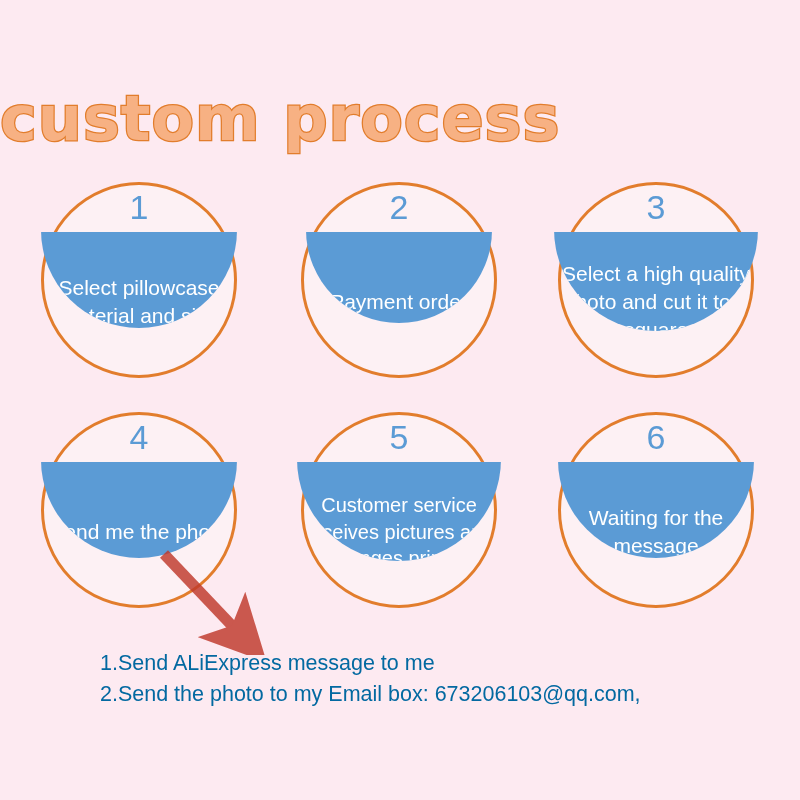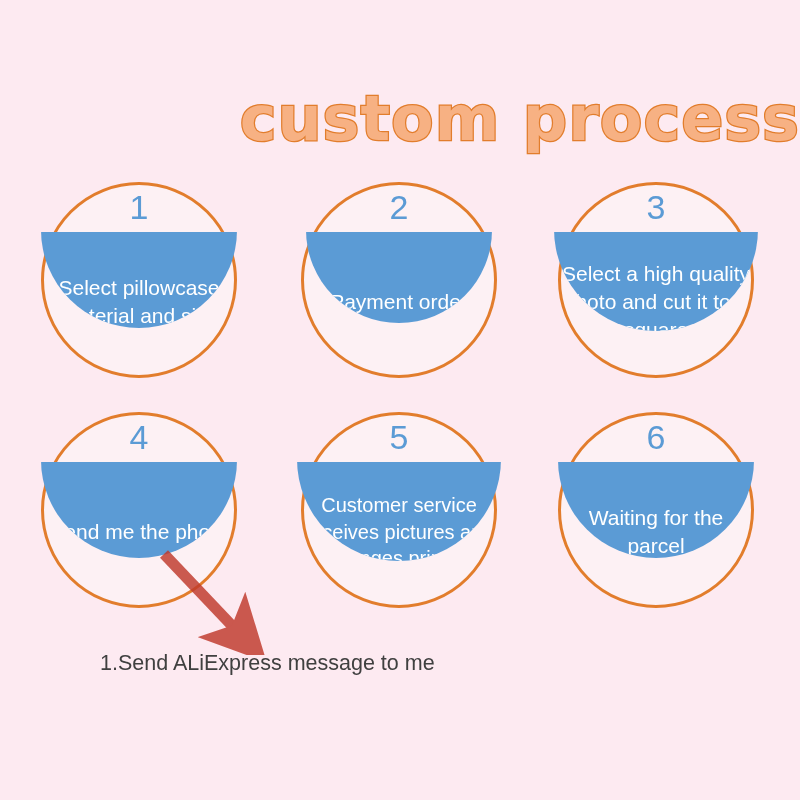"custom process" .title { text-align: right -> left }
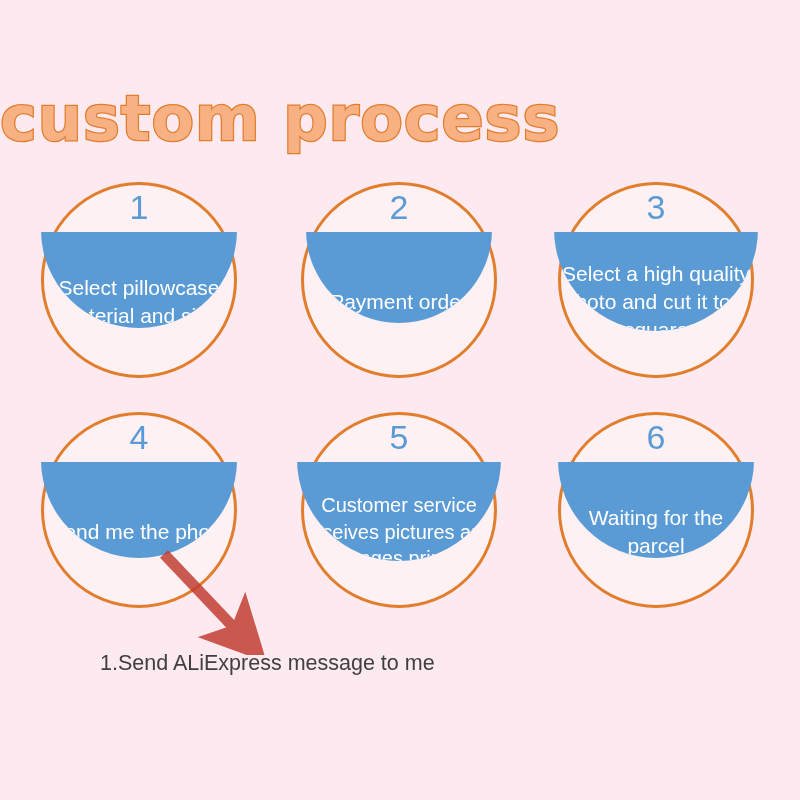"Waiting for the parcel" span.cap-text { text: parcel -> message }
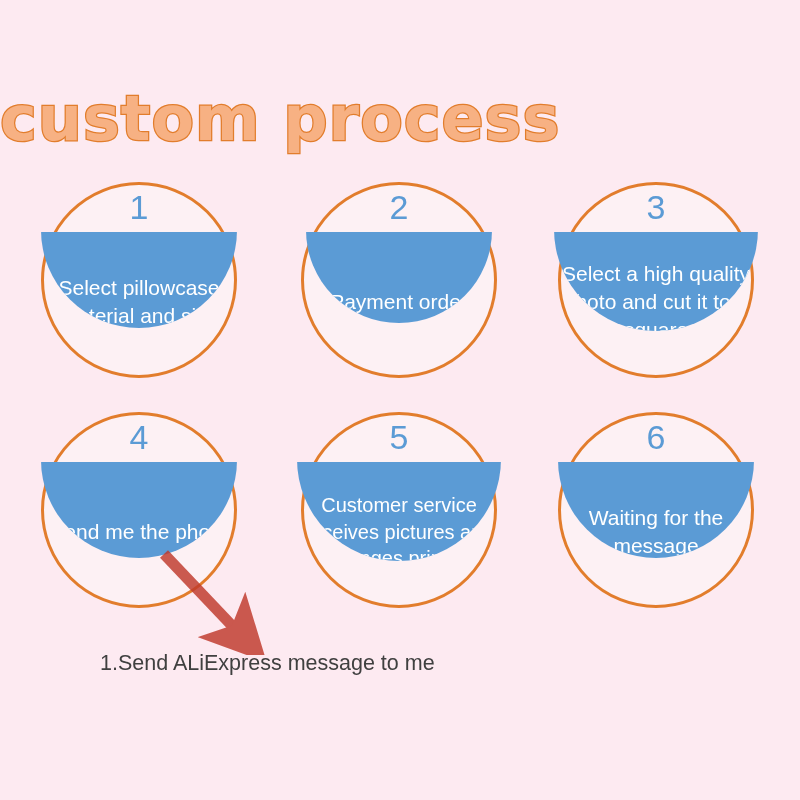"1.Send ALiExpress message to me" .note { color: #404040 -> #0369a1 }
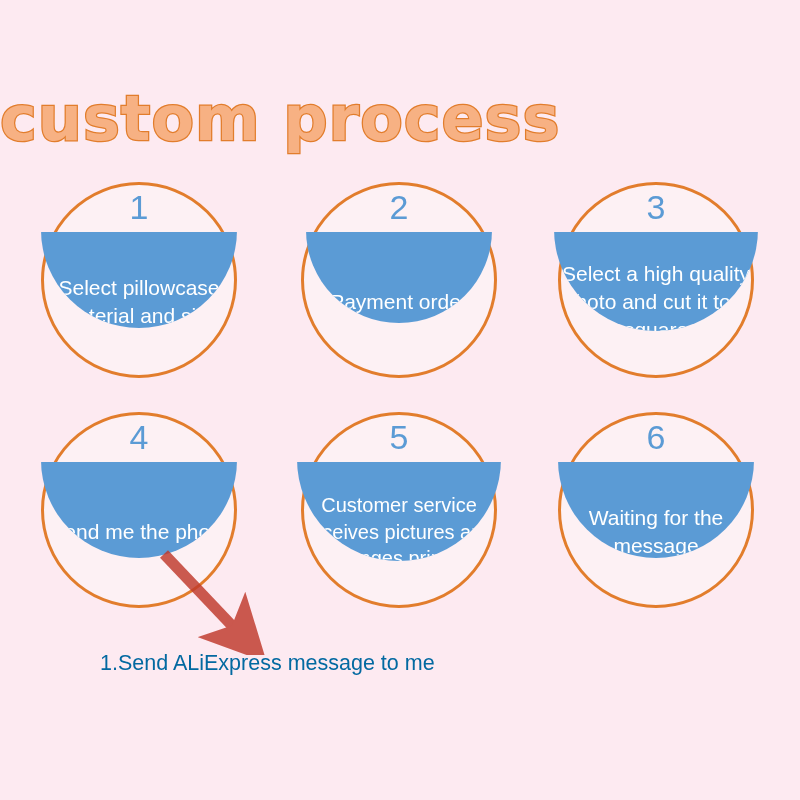"2.Send the photo to my" span.note-line { html: none -> <span>2.Send the photo to my Email box: 673206103@qq.com,</span> }
